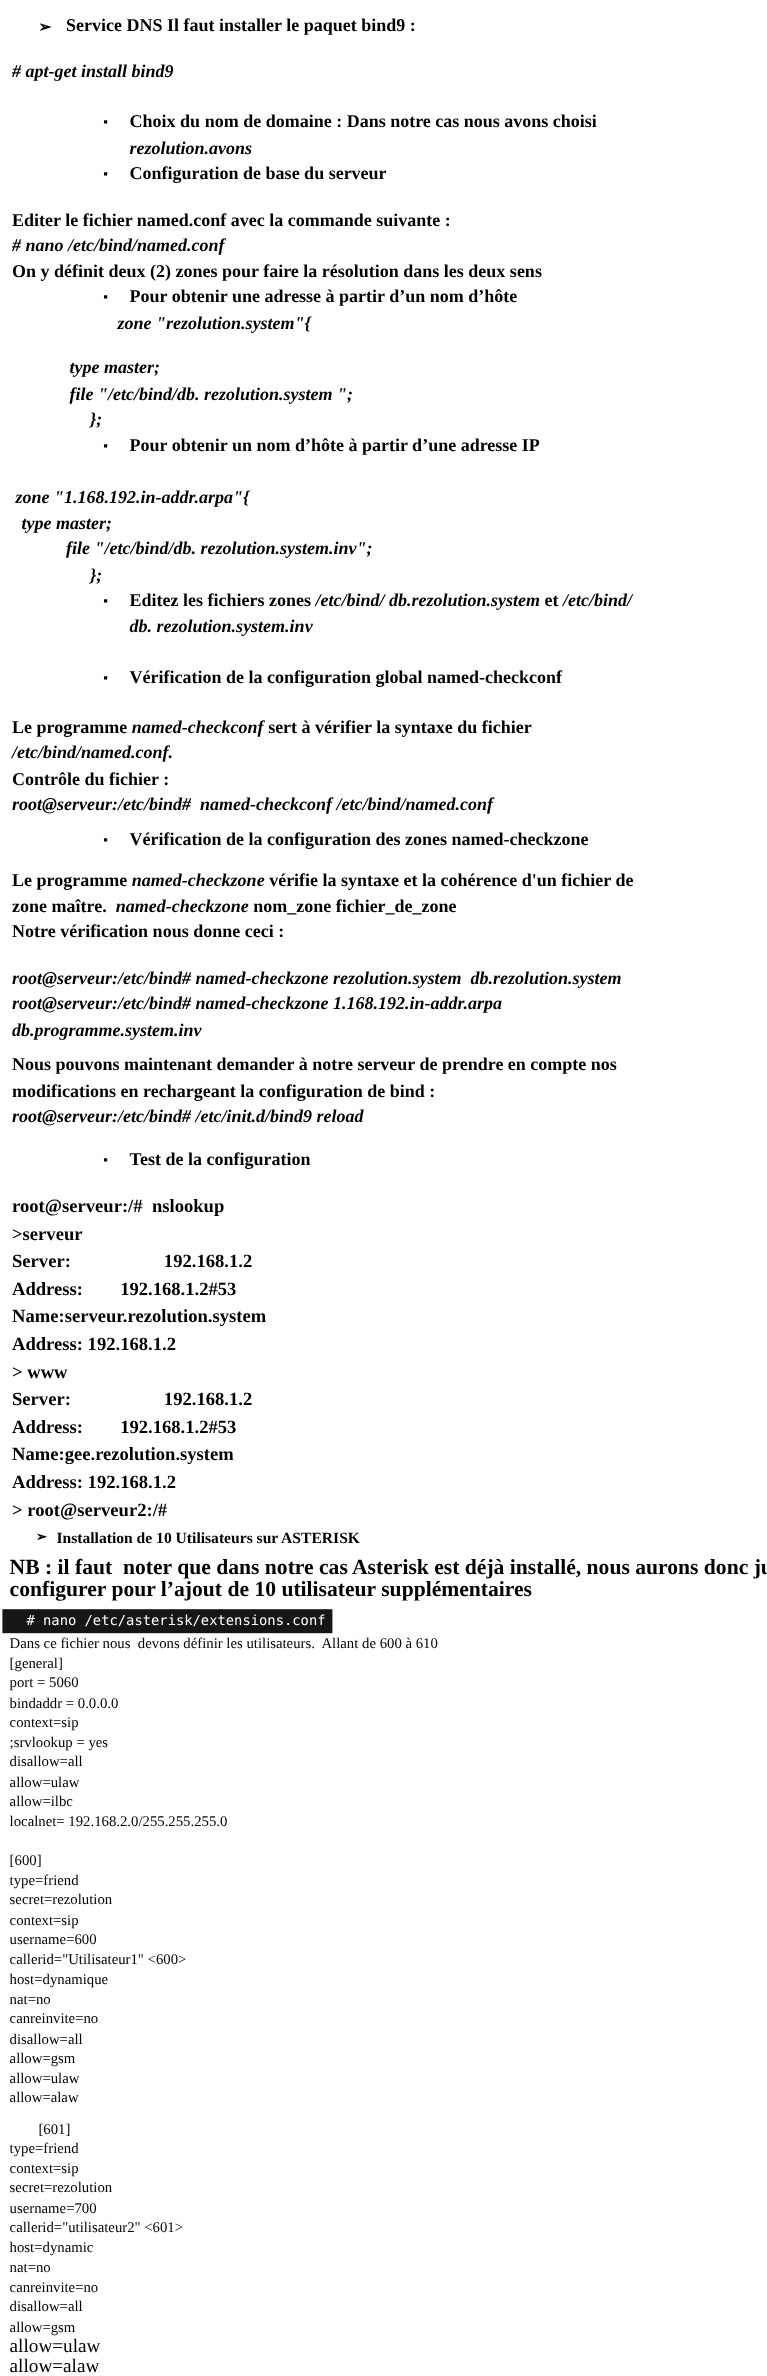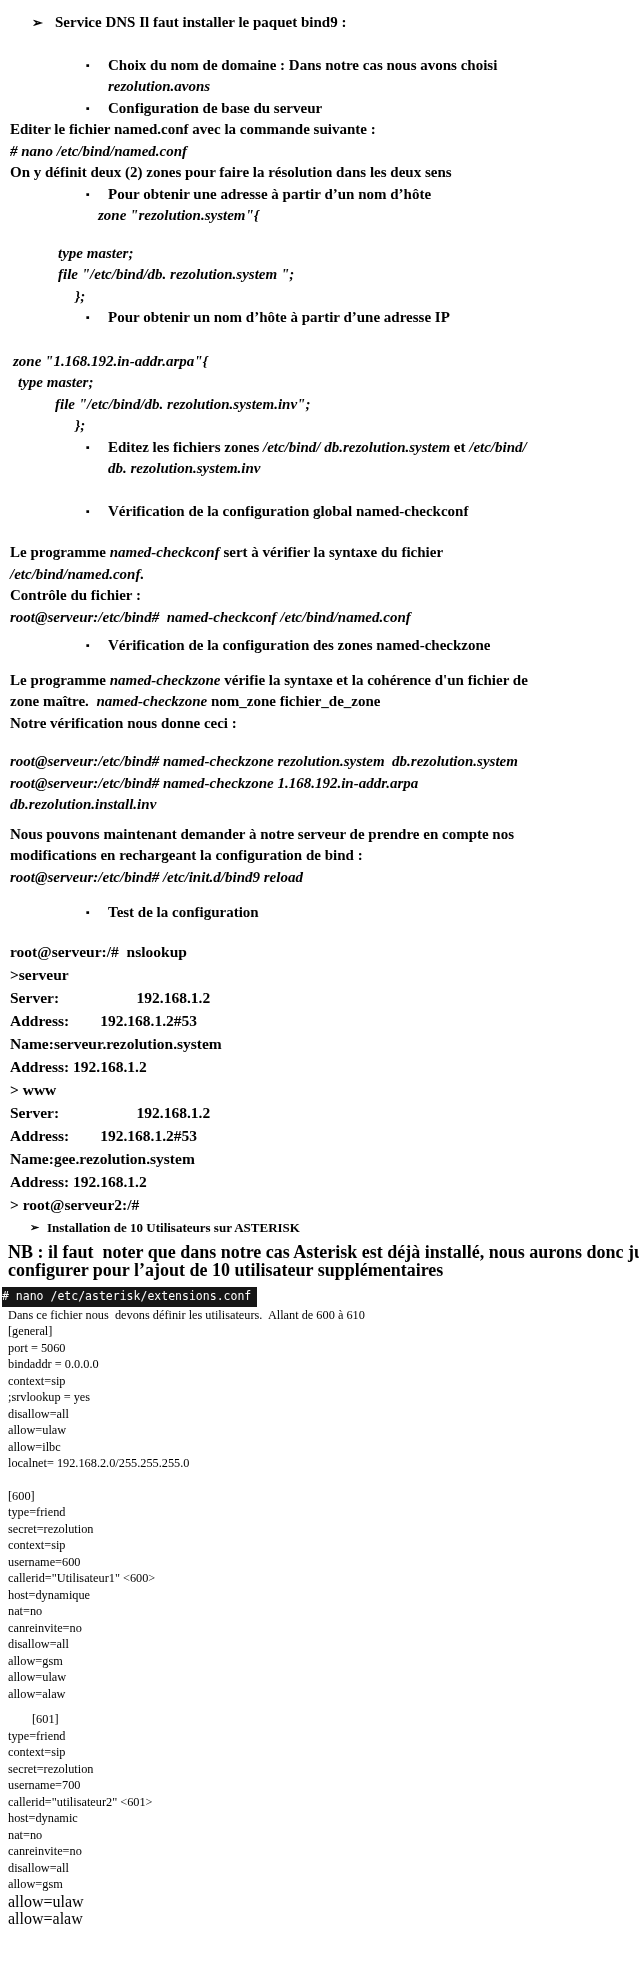"# apt-get install bind9" div.line { html: none -> <div><span><span># apt-get install bind9</span></span></div> }
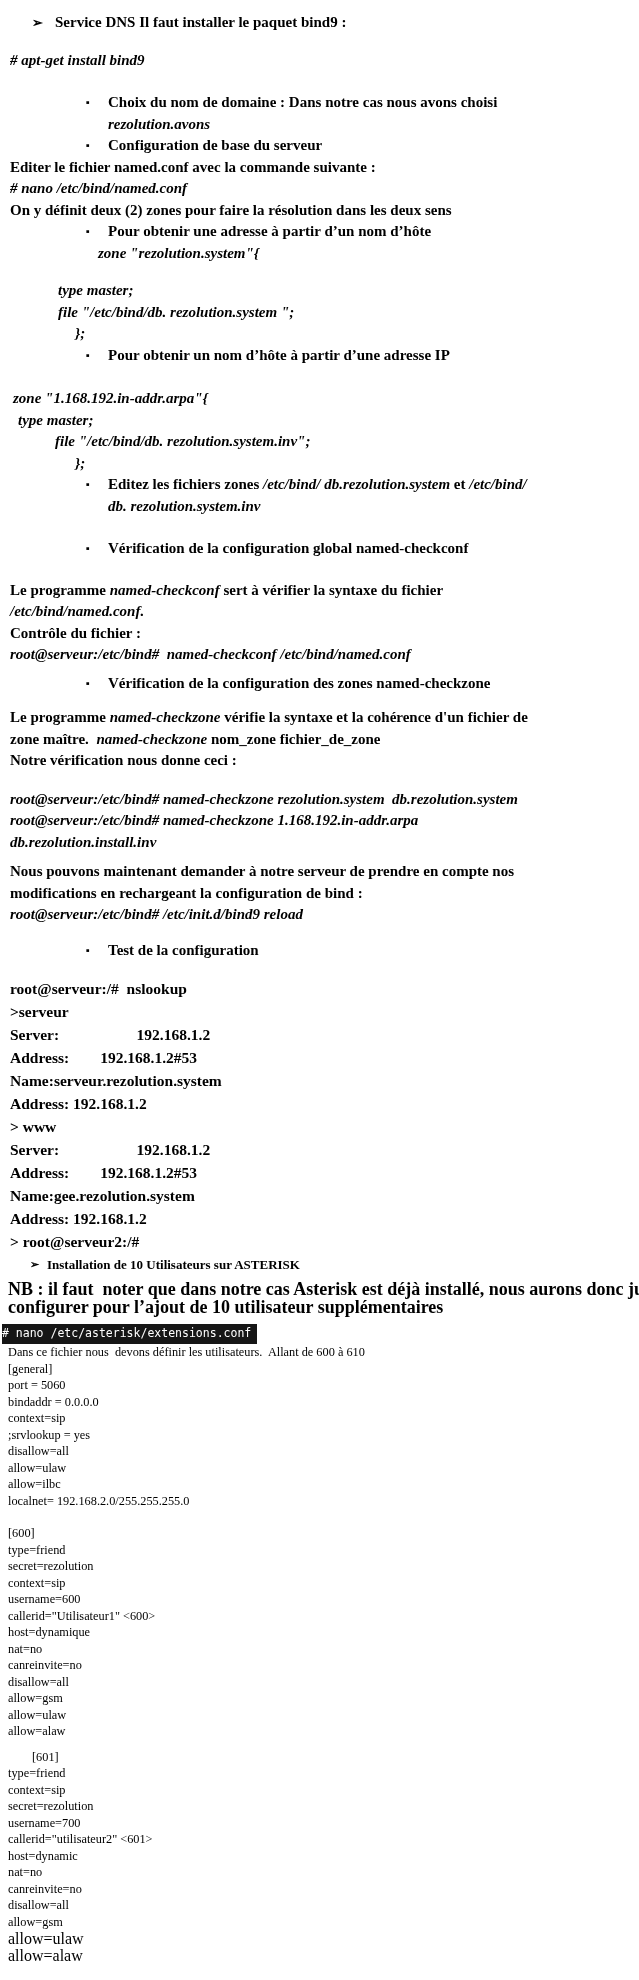"Editer le fichier named.conf avec" div.line { margin-top: none -> 17px }
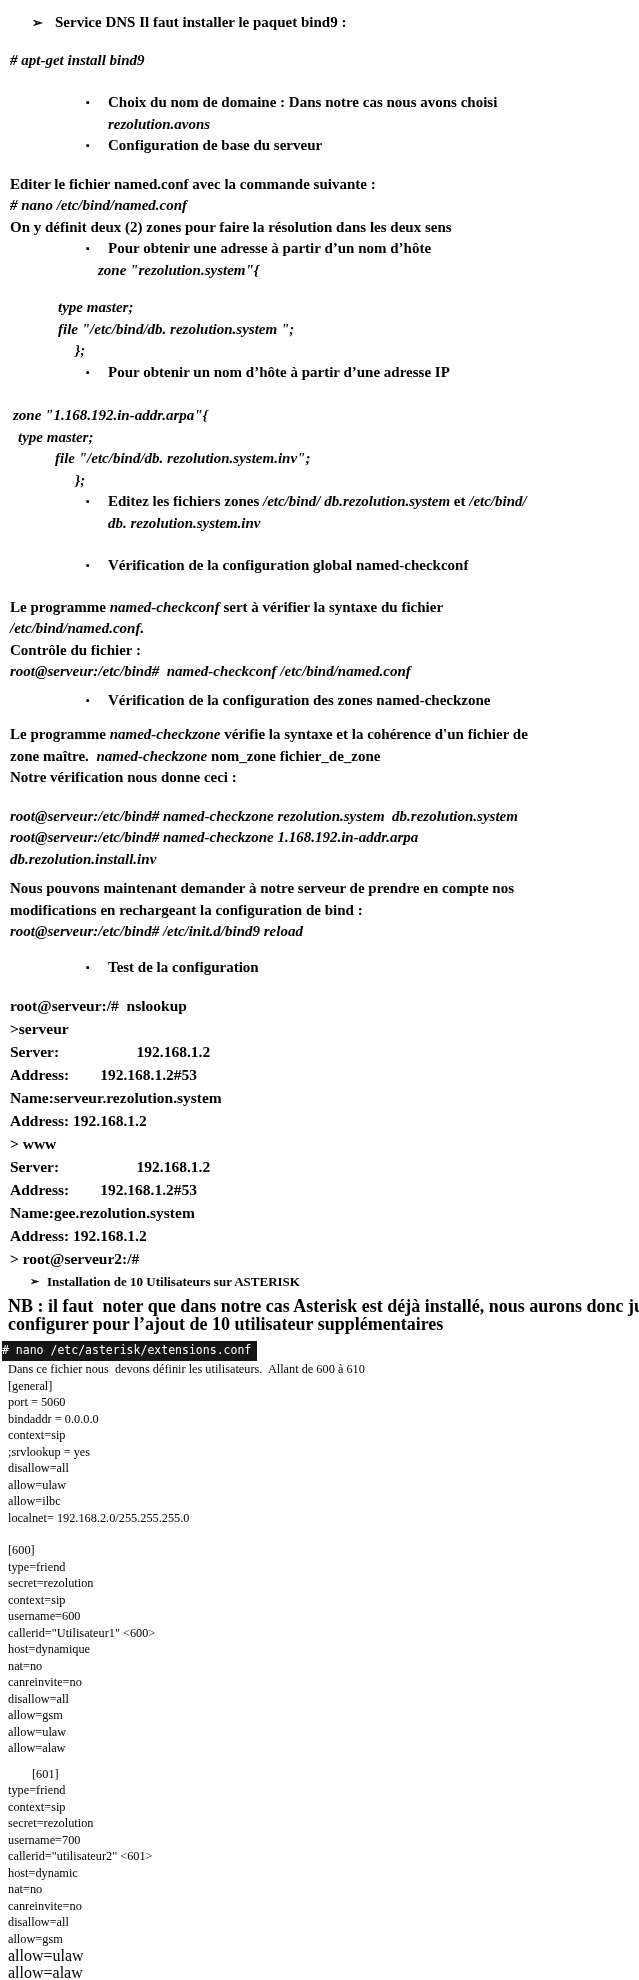"db.rezolution.install.inv" span { text: db.rezolution.install.inv -> db.programme.system.inv }
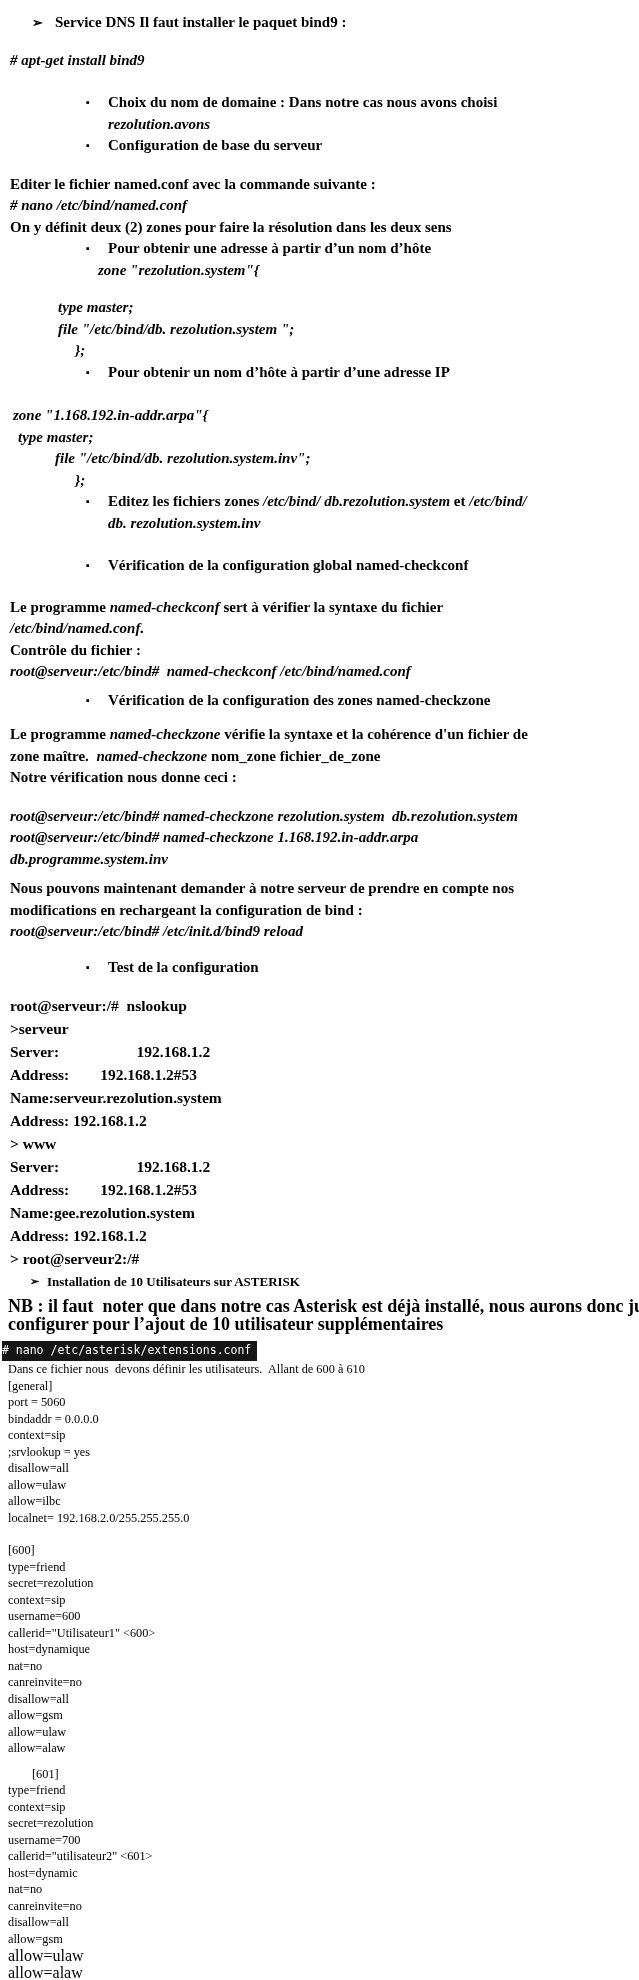"# nano /etc/asterisk/extensions.conf" .hl .txt { padding: 1px 6px 2px 0 -> 1px 6px 2px 20px }
